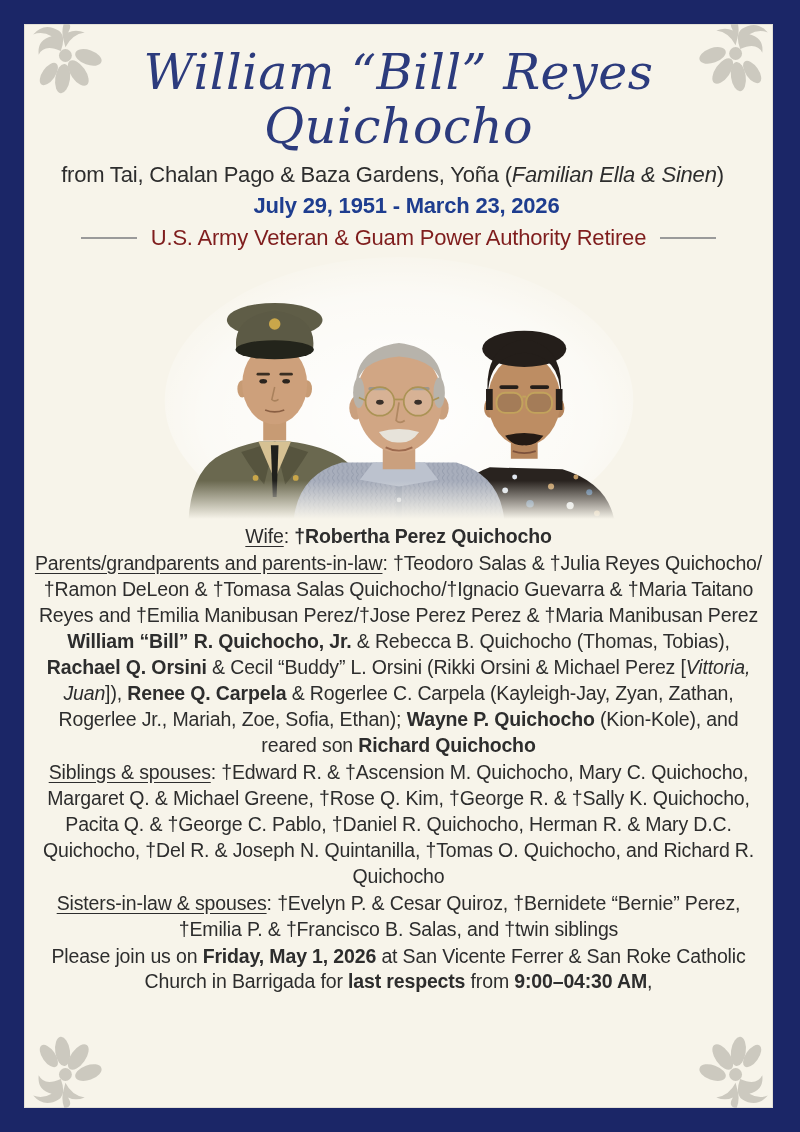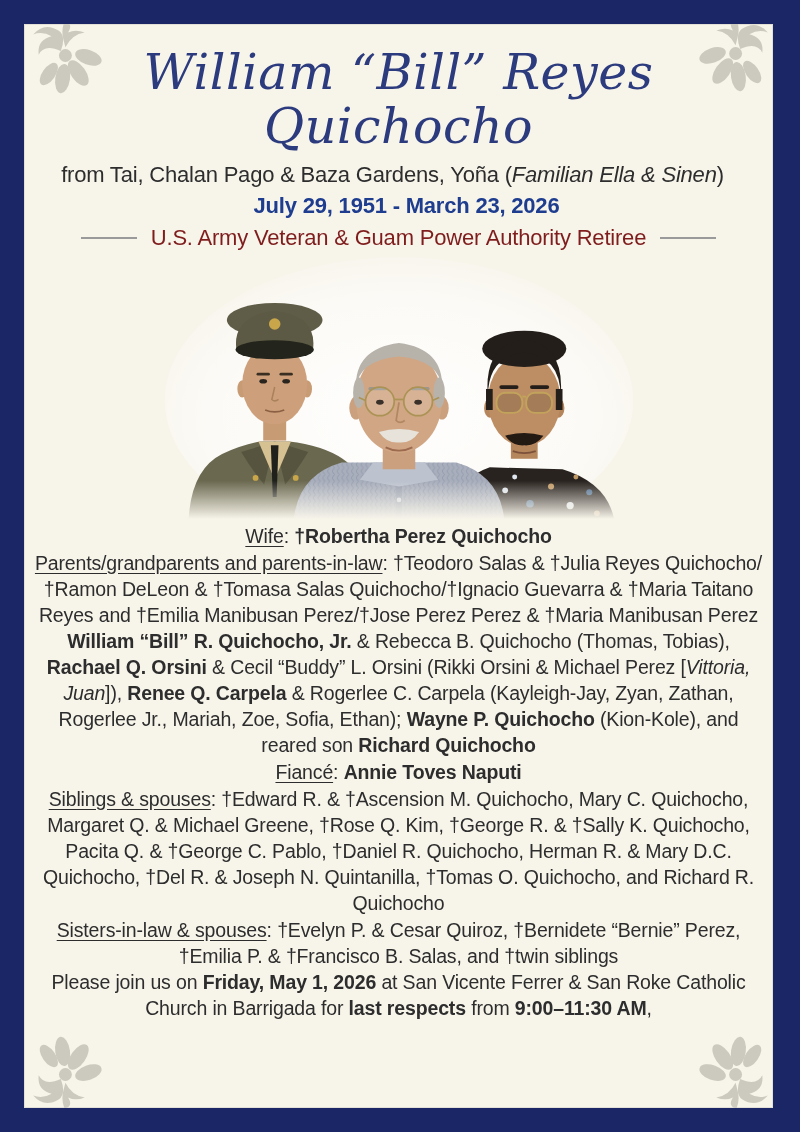"Fiancé: Annie Toves Naputi" p.para { html: <p><span>Fiancé</span><span>: </span><span>Annie Toves Naputi</span></p> -> none }
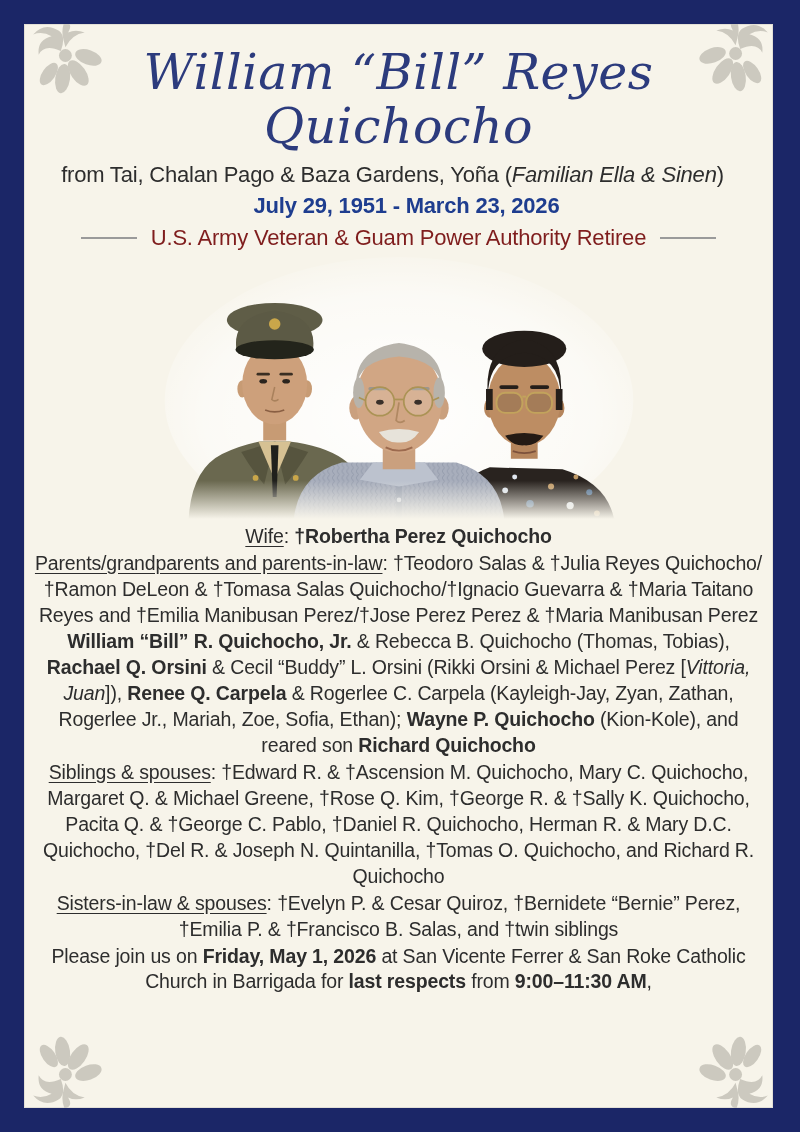"9:00–11:30 AM" span.b { text: 11:30 -> 04:30 }
